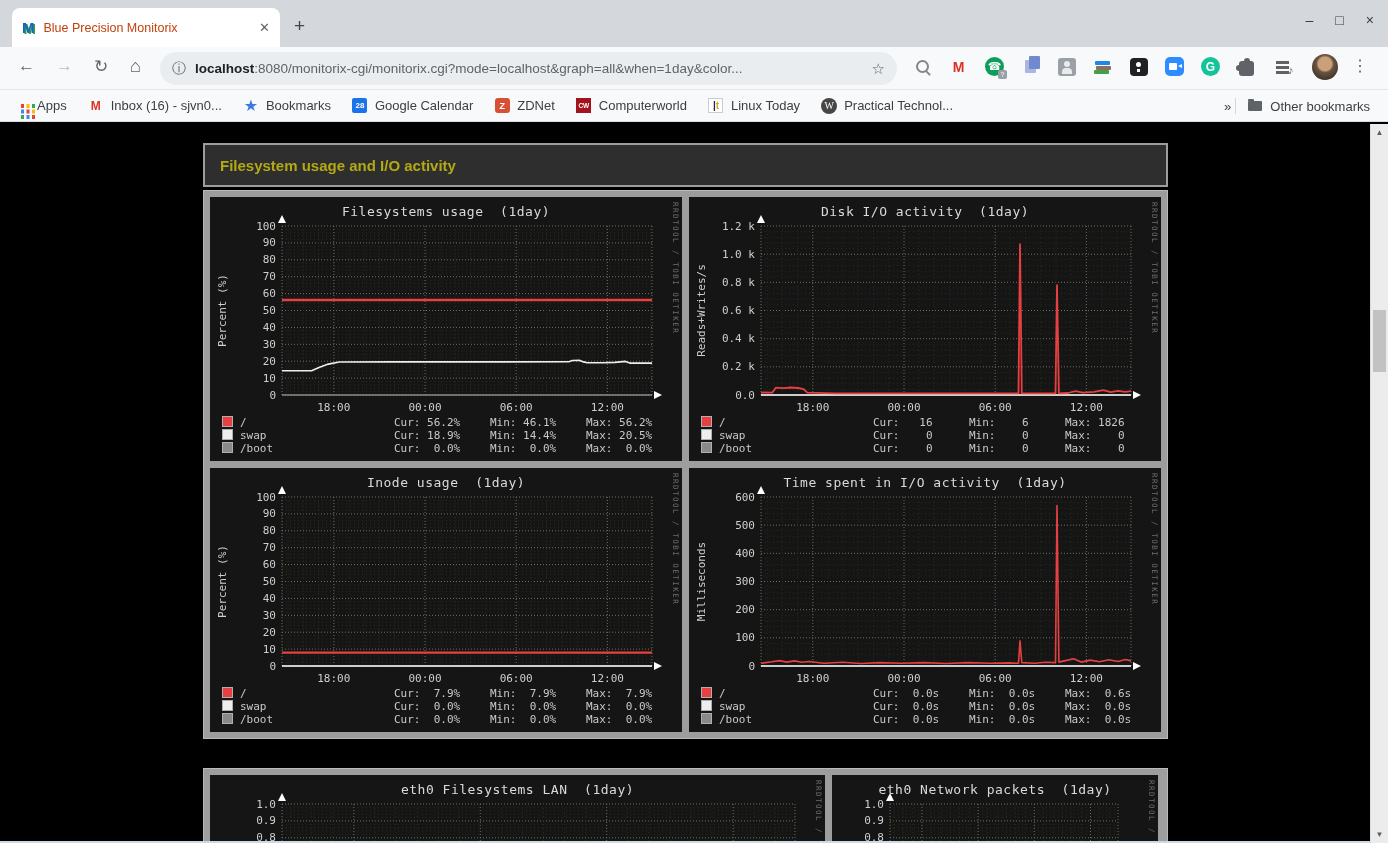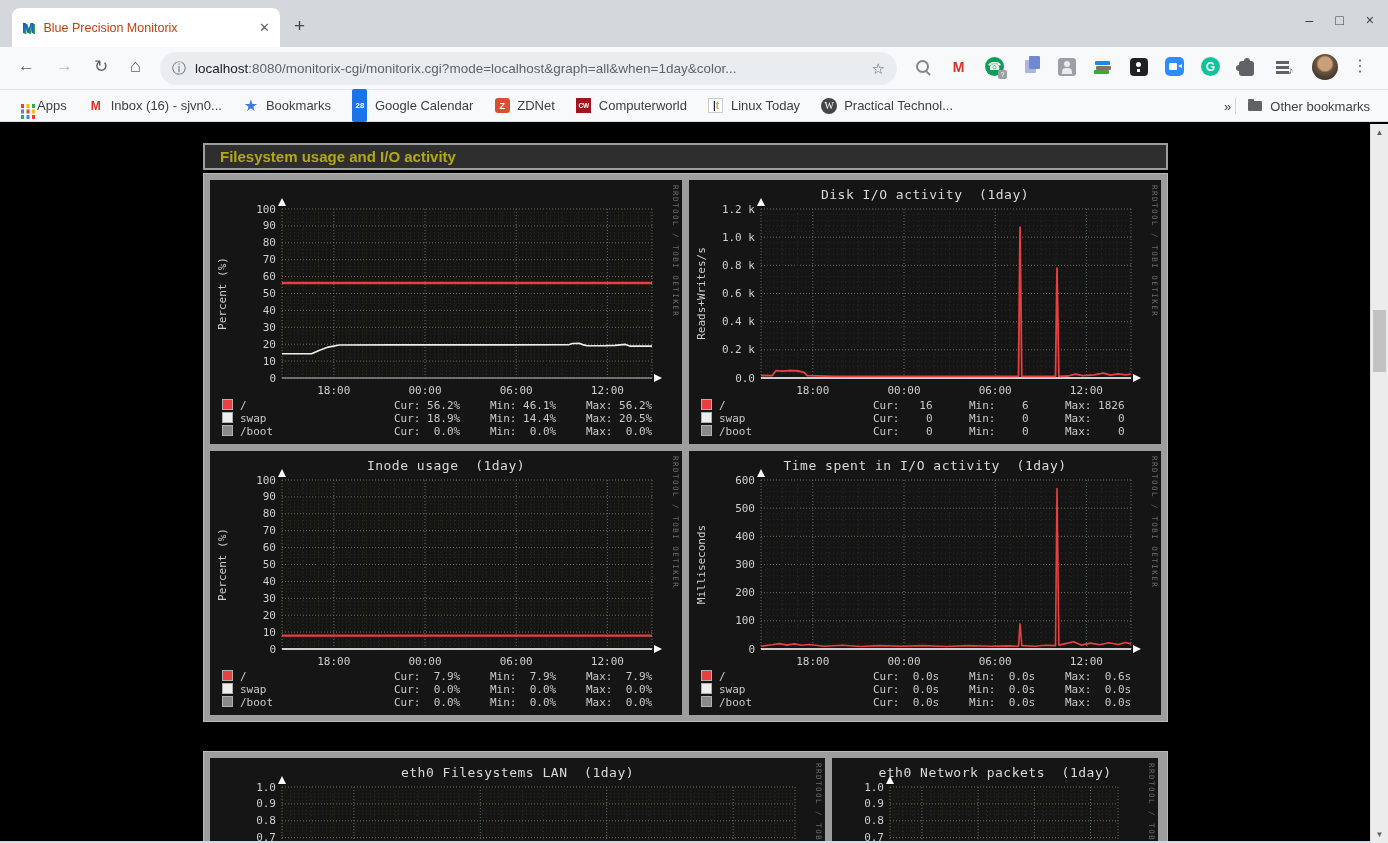"localhost" #omnibox .url b { font-weight: 400 -> 700 }
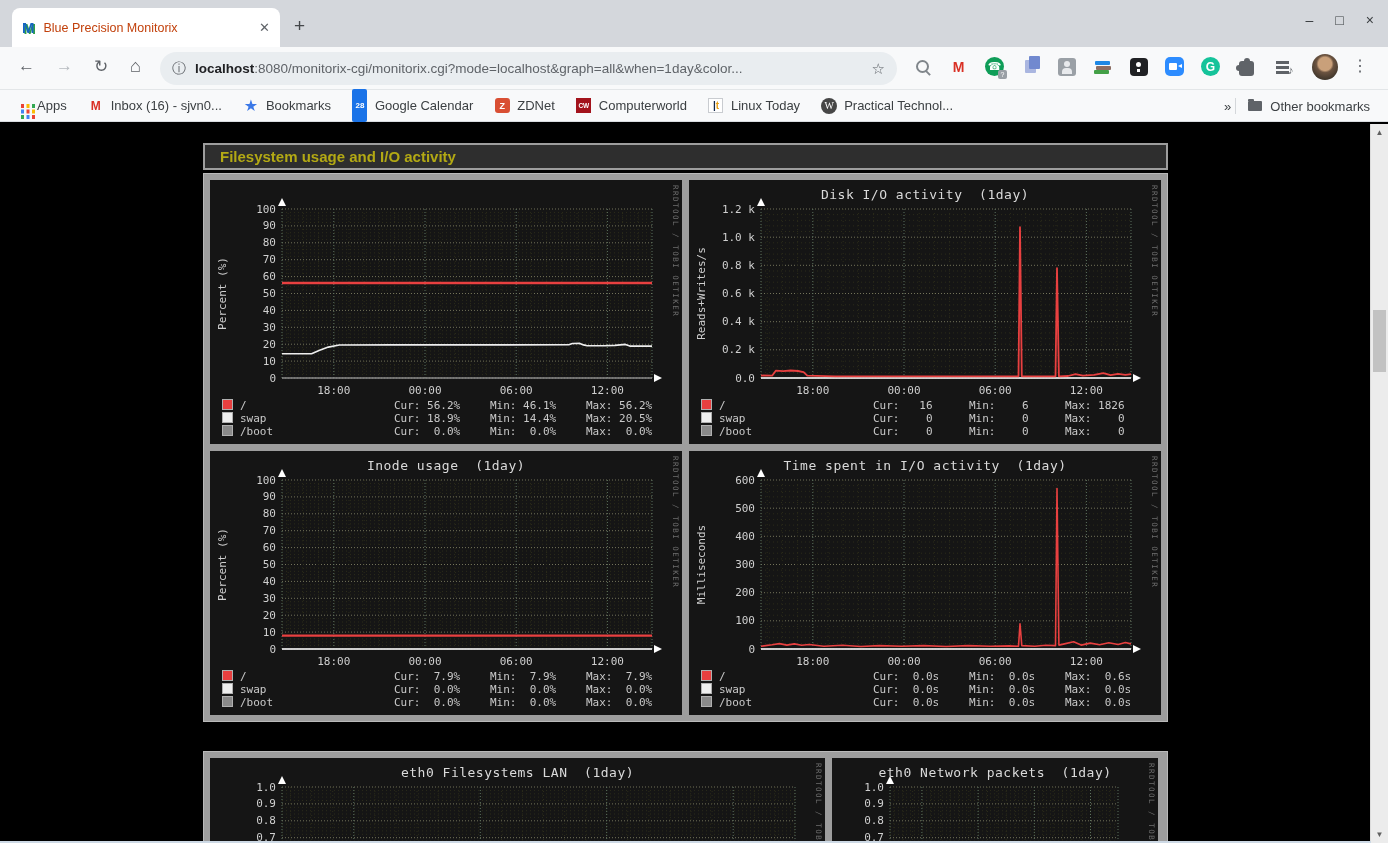"28" .ico-cal { height: 33px -> 15px }
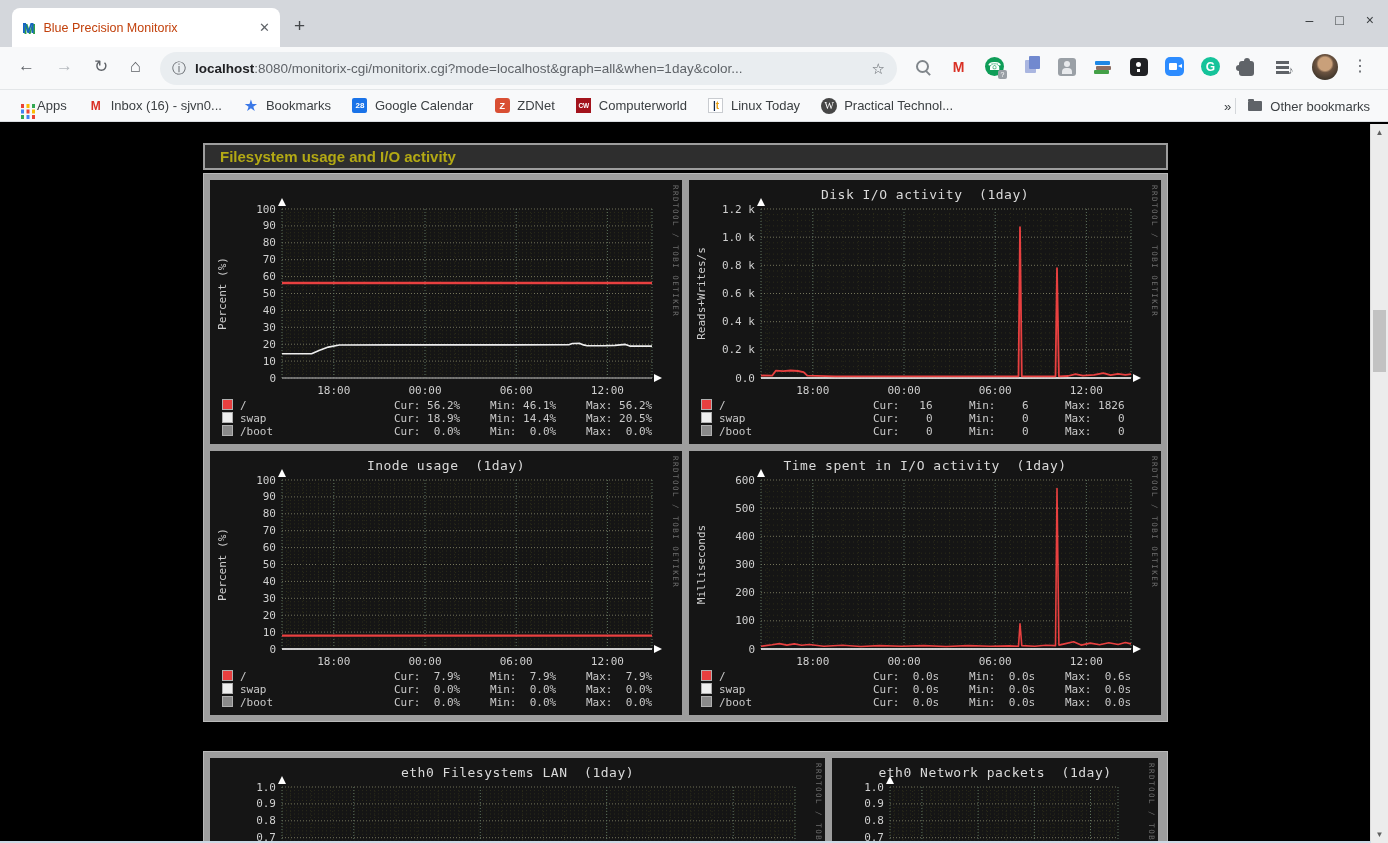"Filesystem usage and I/O activity" .section-header { height: 27px -> 44px }
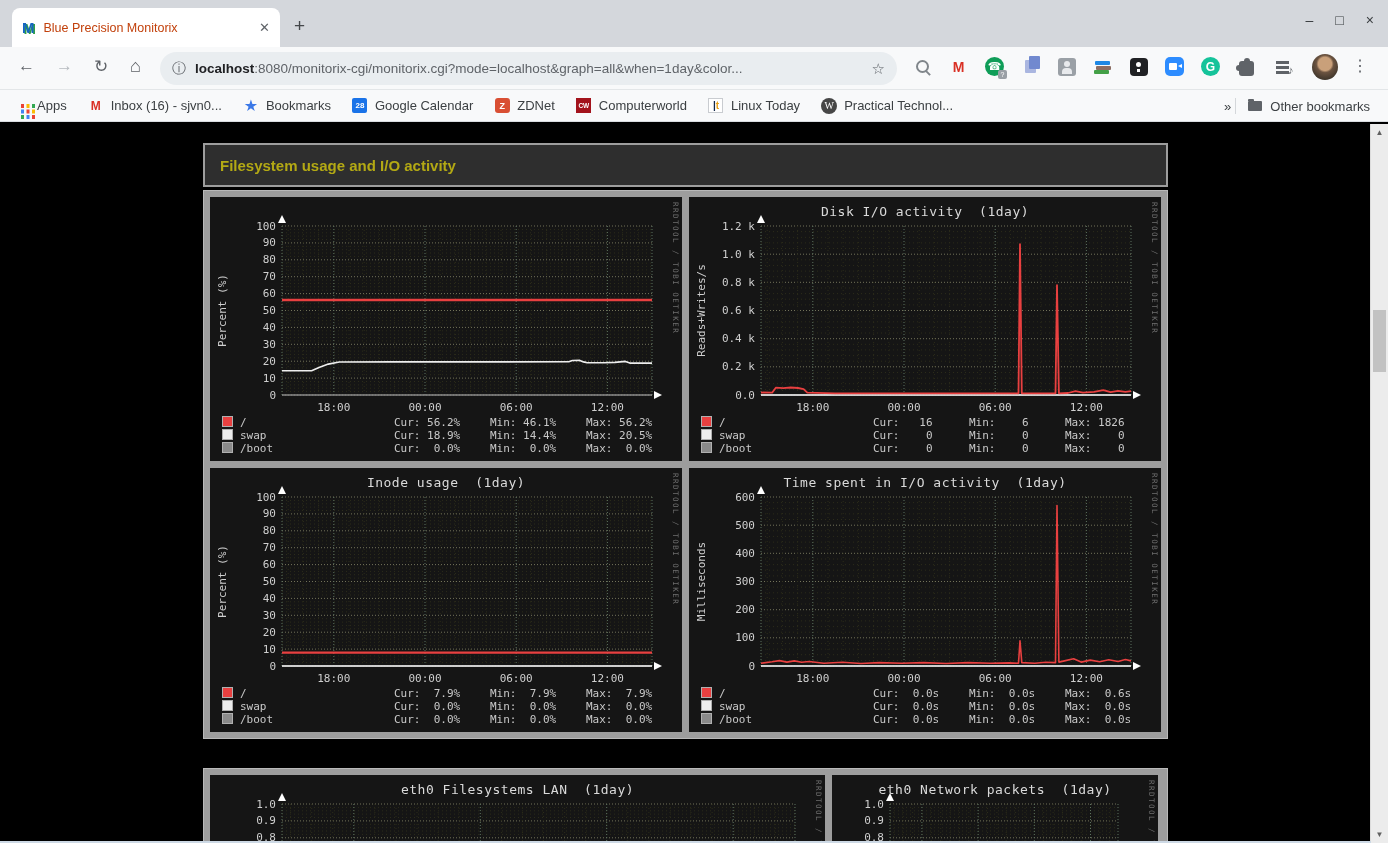"Filesystems usage (1day)" div.chart-title { html: none -> <div>Filesystems usage (1day)</div> }
